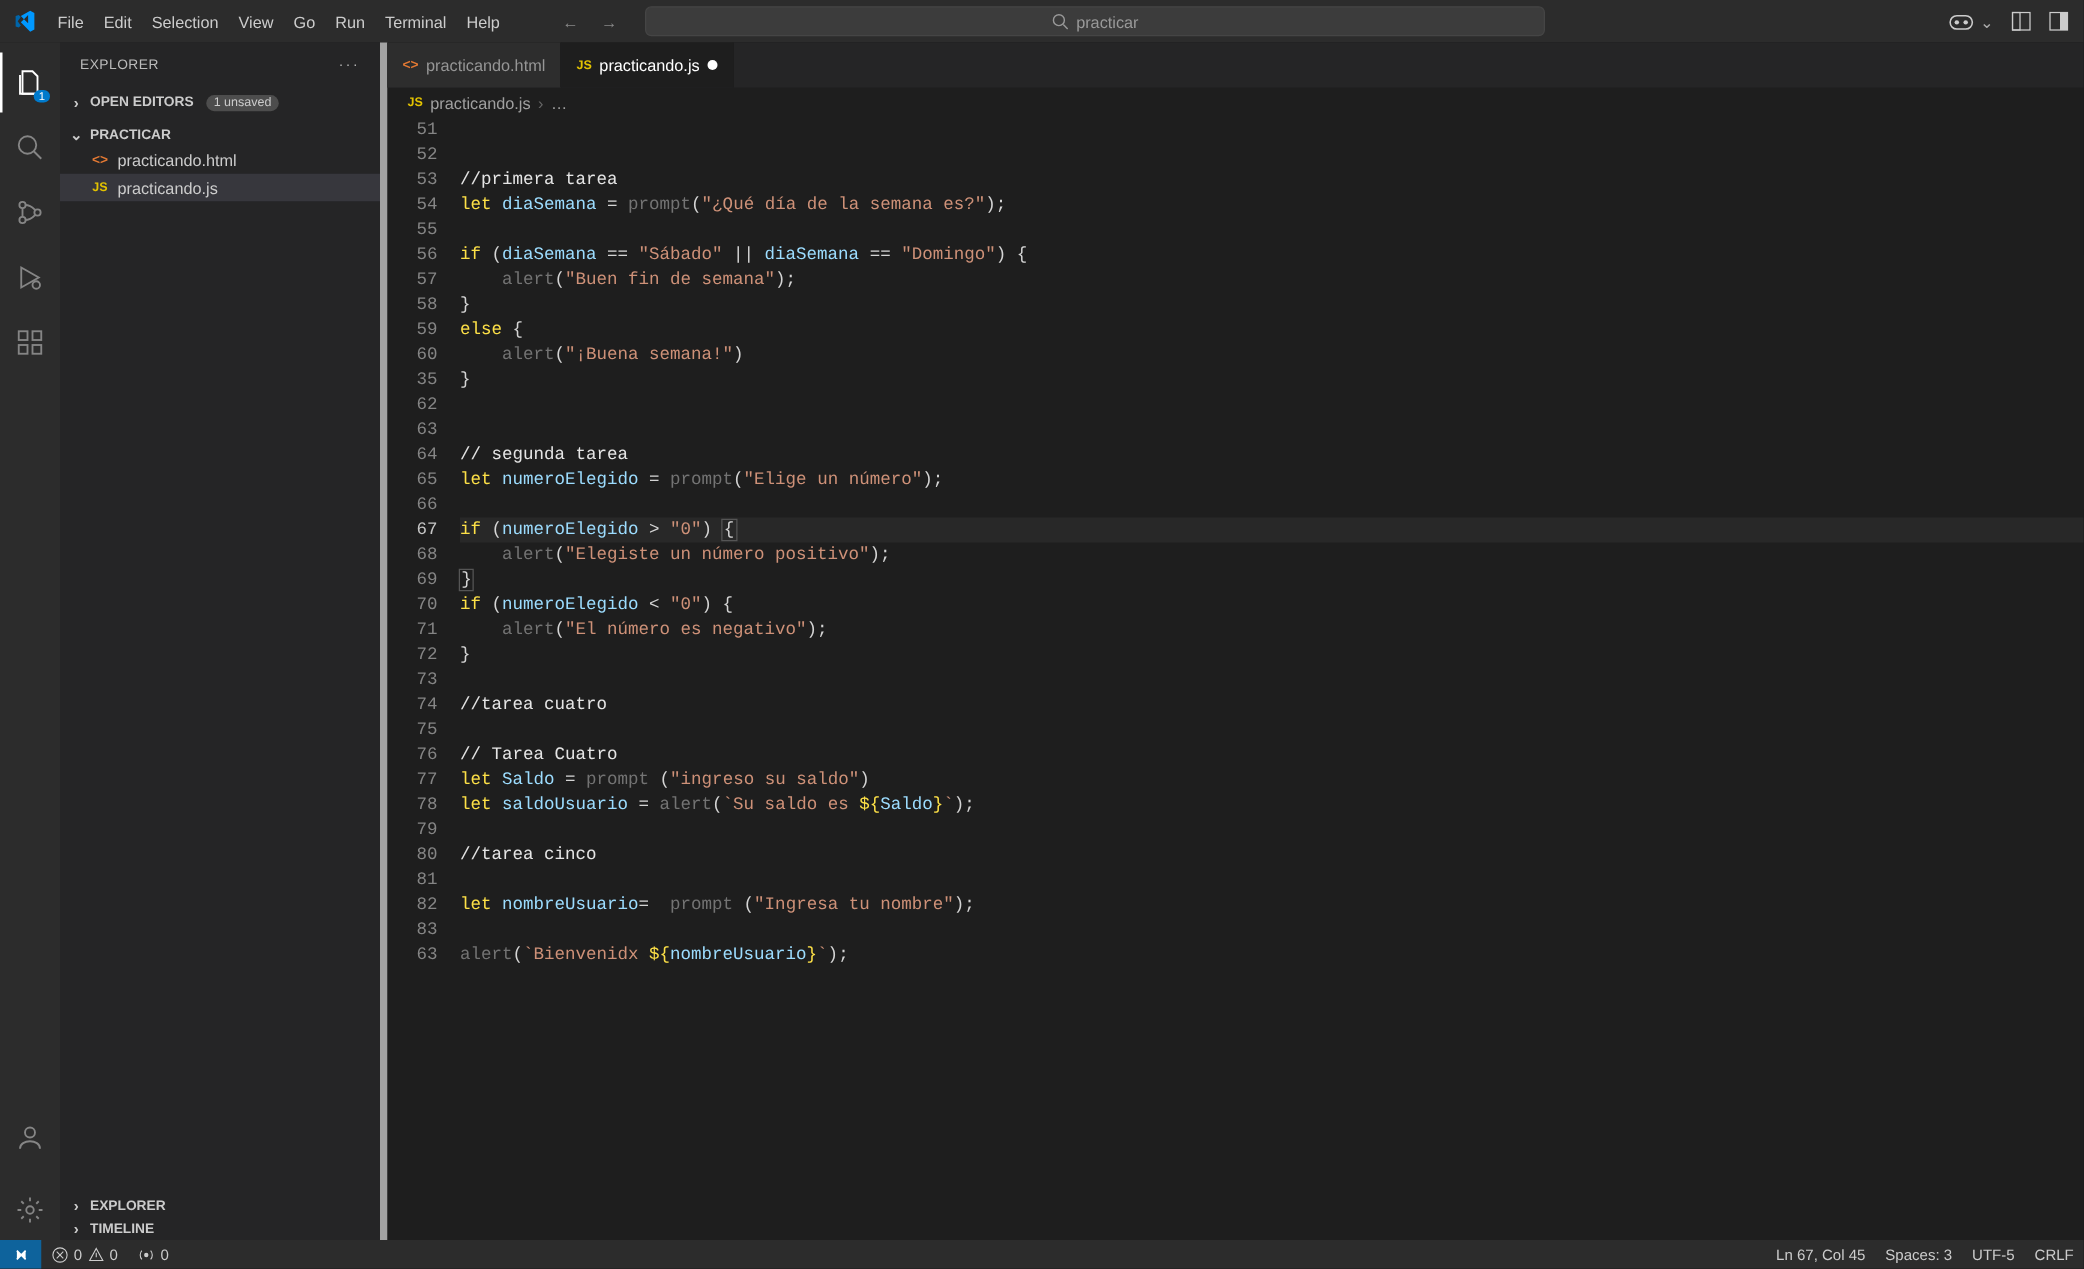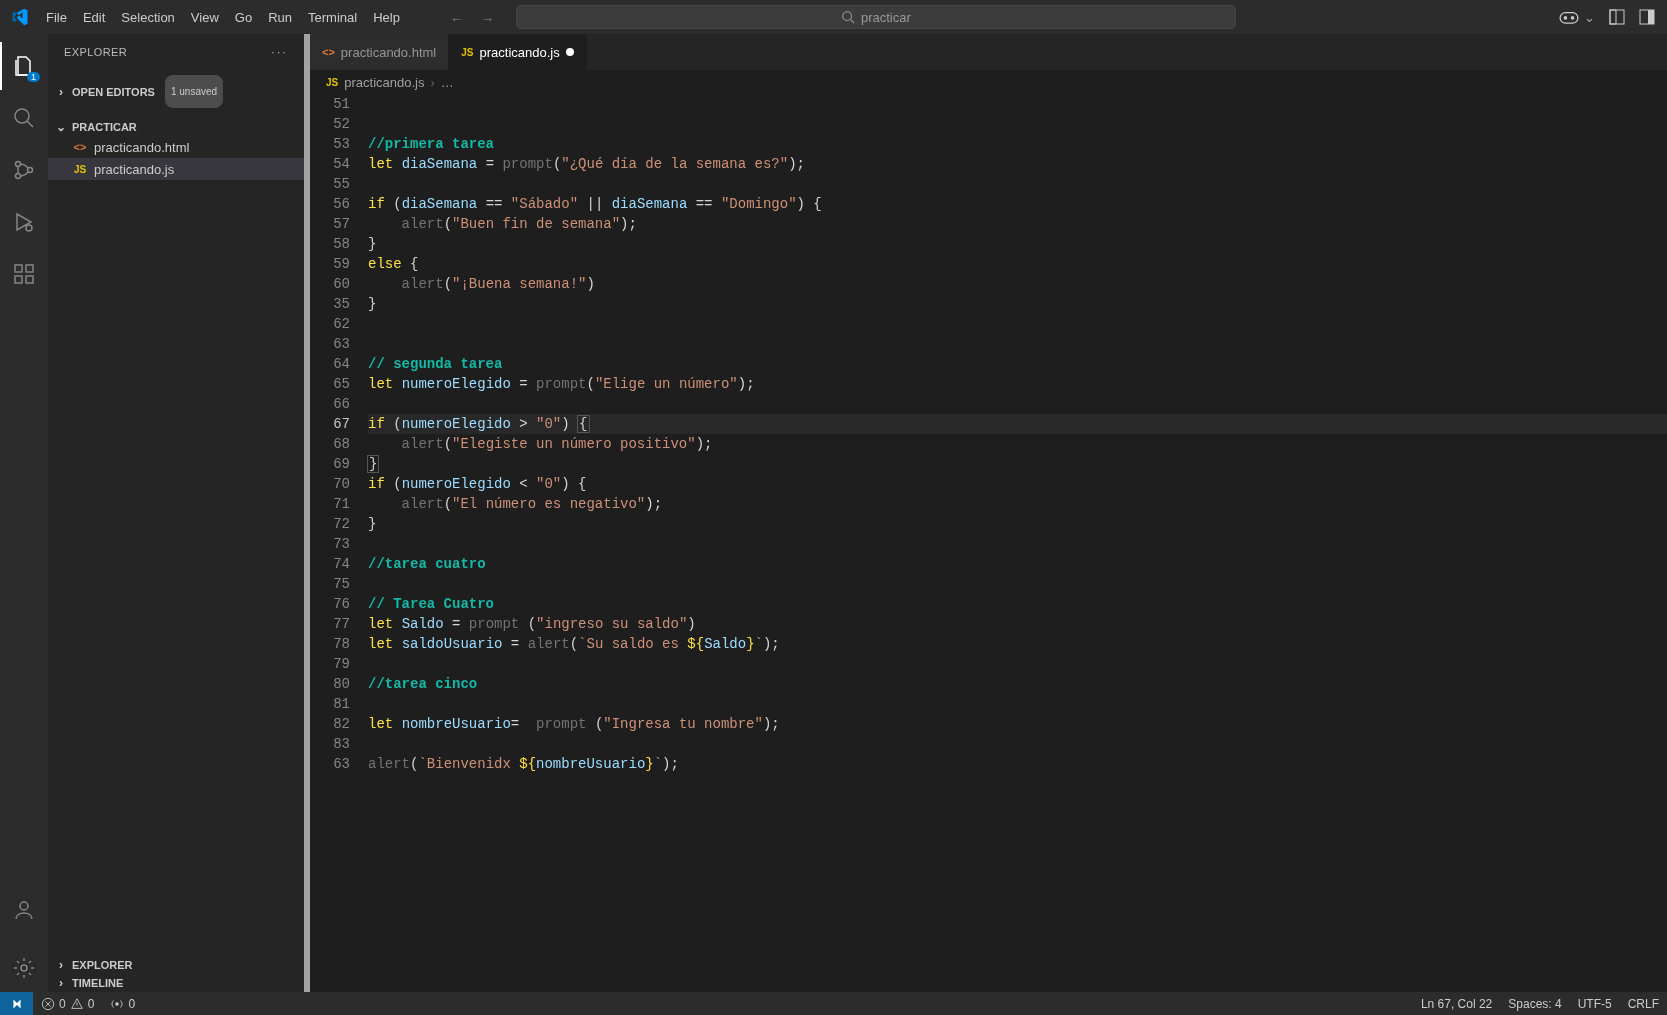"1 unsaved" .unsaved-badge { padding: 11px 6px -> 1px 6px }
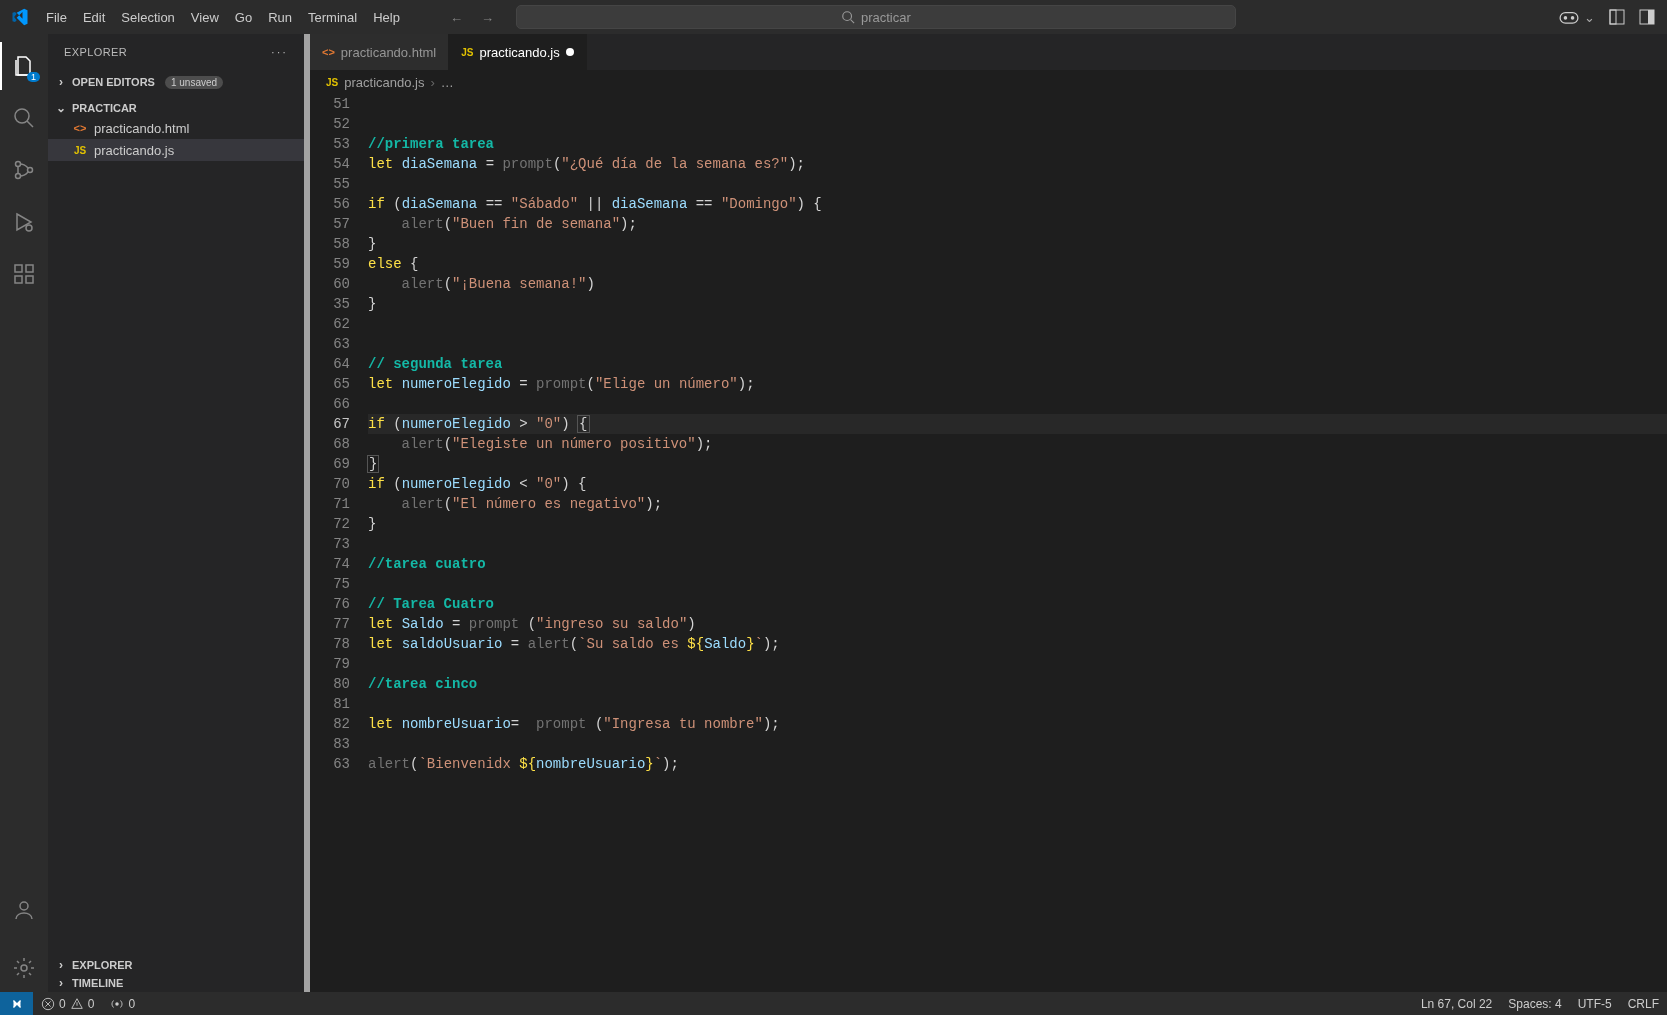"//primera tarea" .tk-comment { color: #14b8a6 -> #e5e5e5; font-weight: bold -> none }
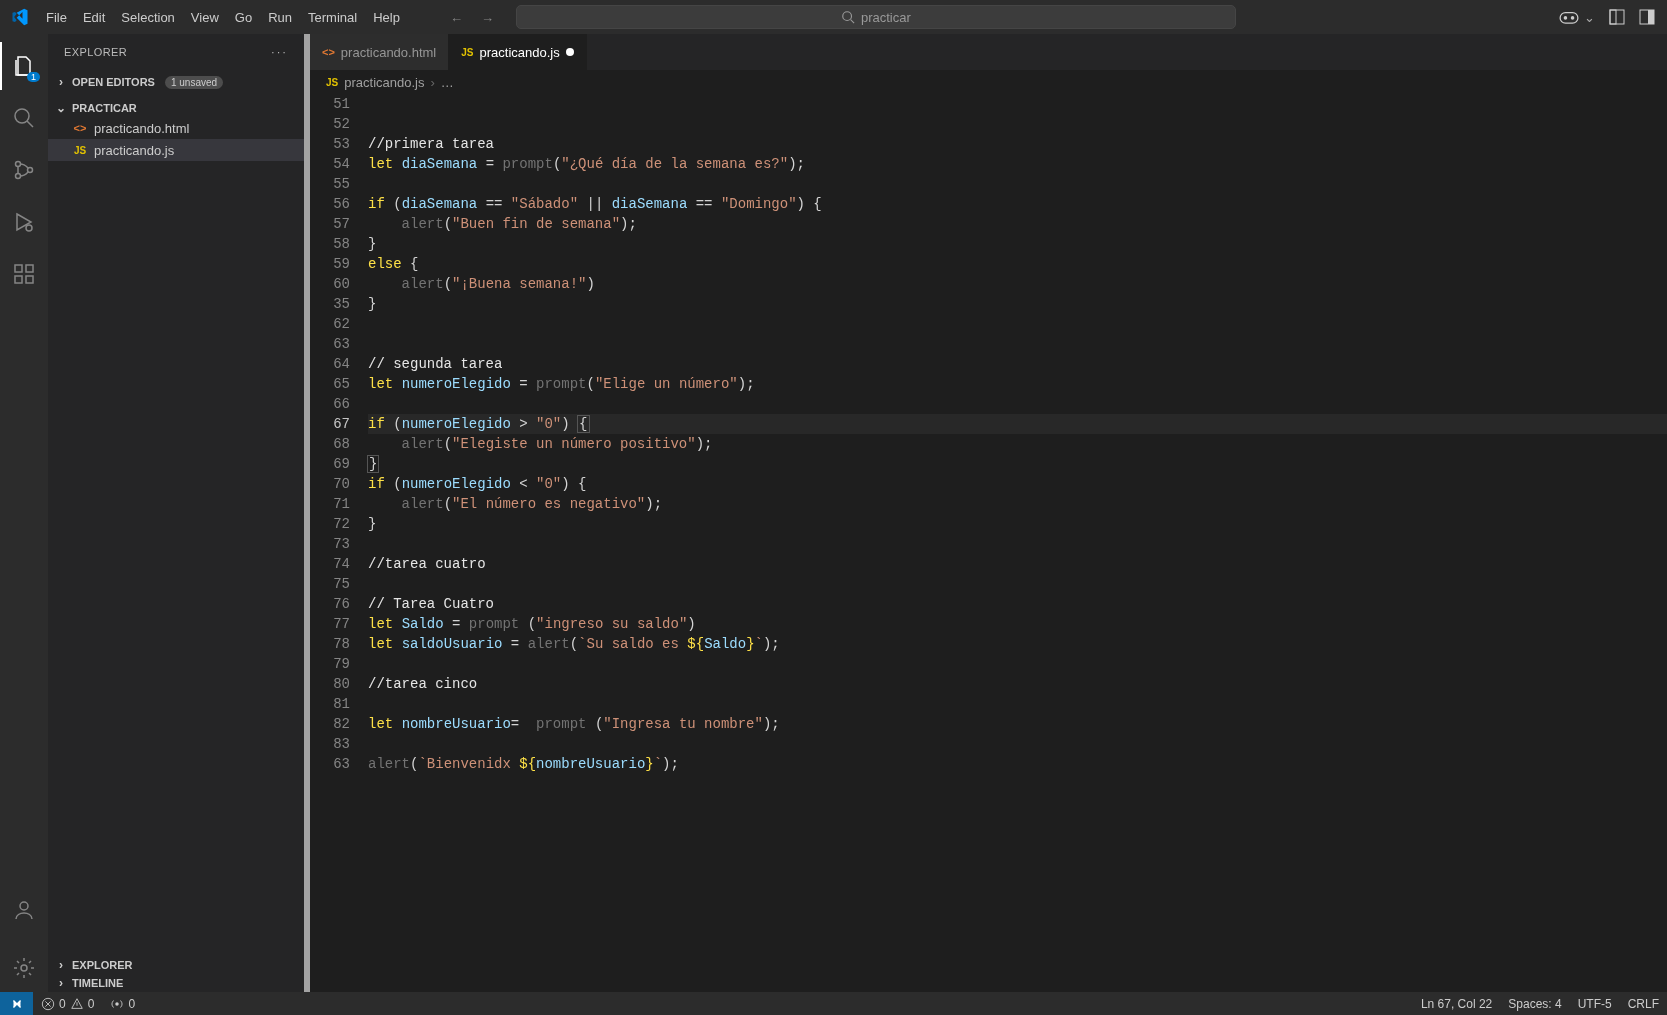"Ln 67, Col 22" span { text: 22 -> 45 }
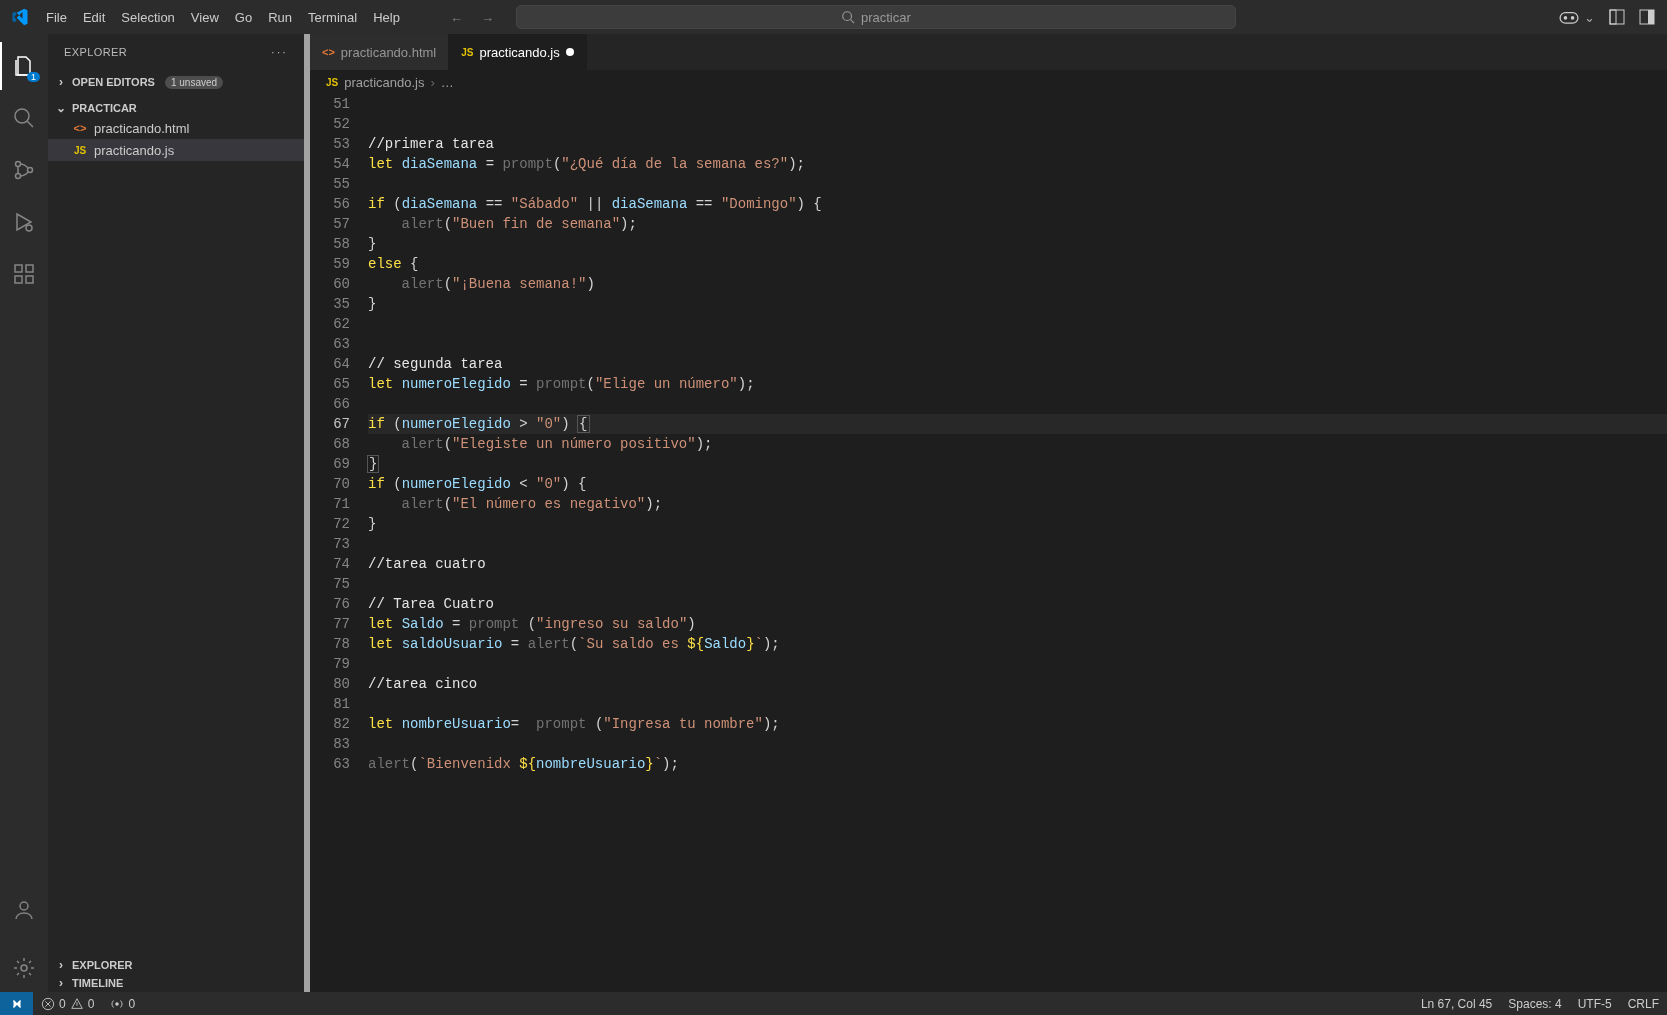"Spaces: 4" span { text: 4 -> 3 }
